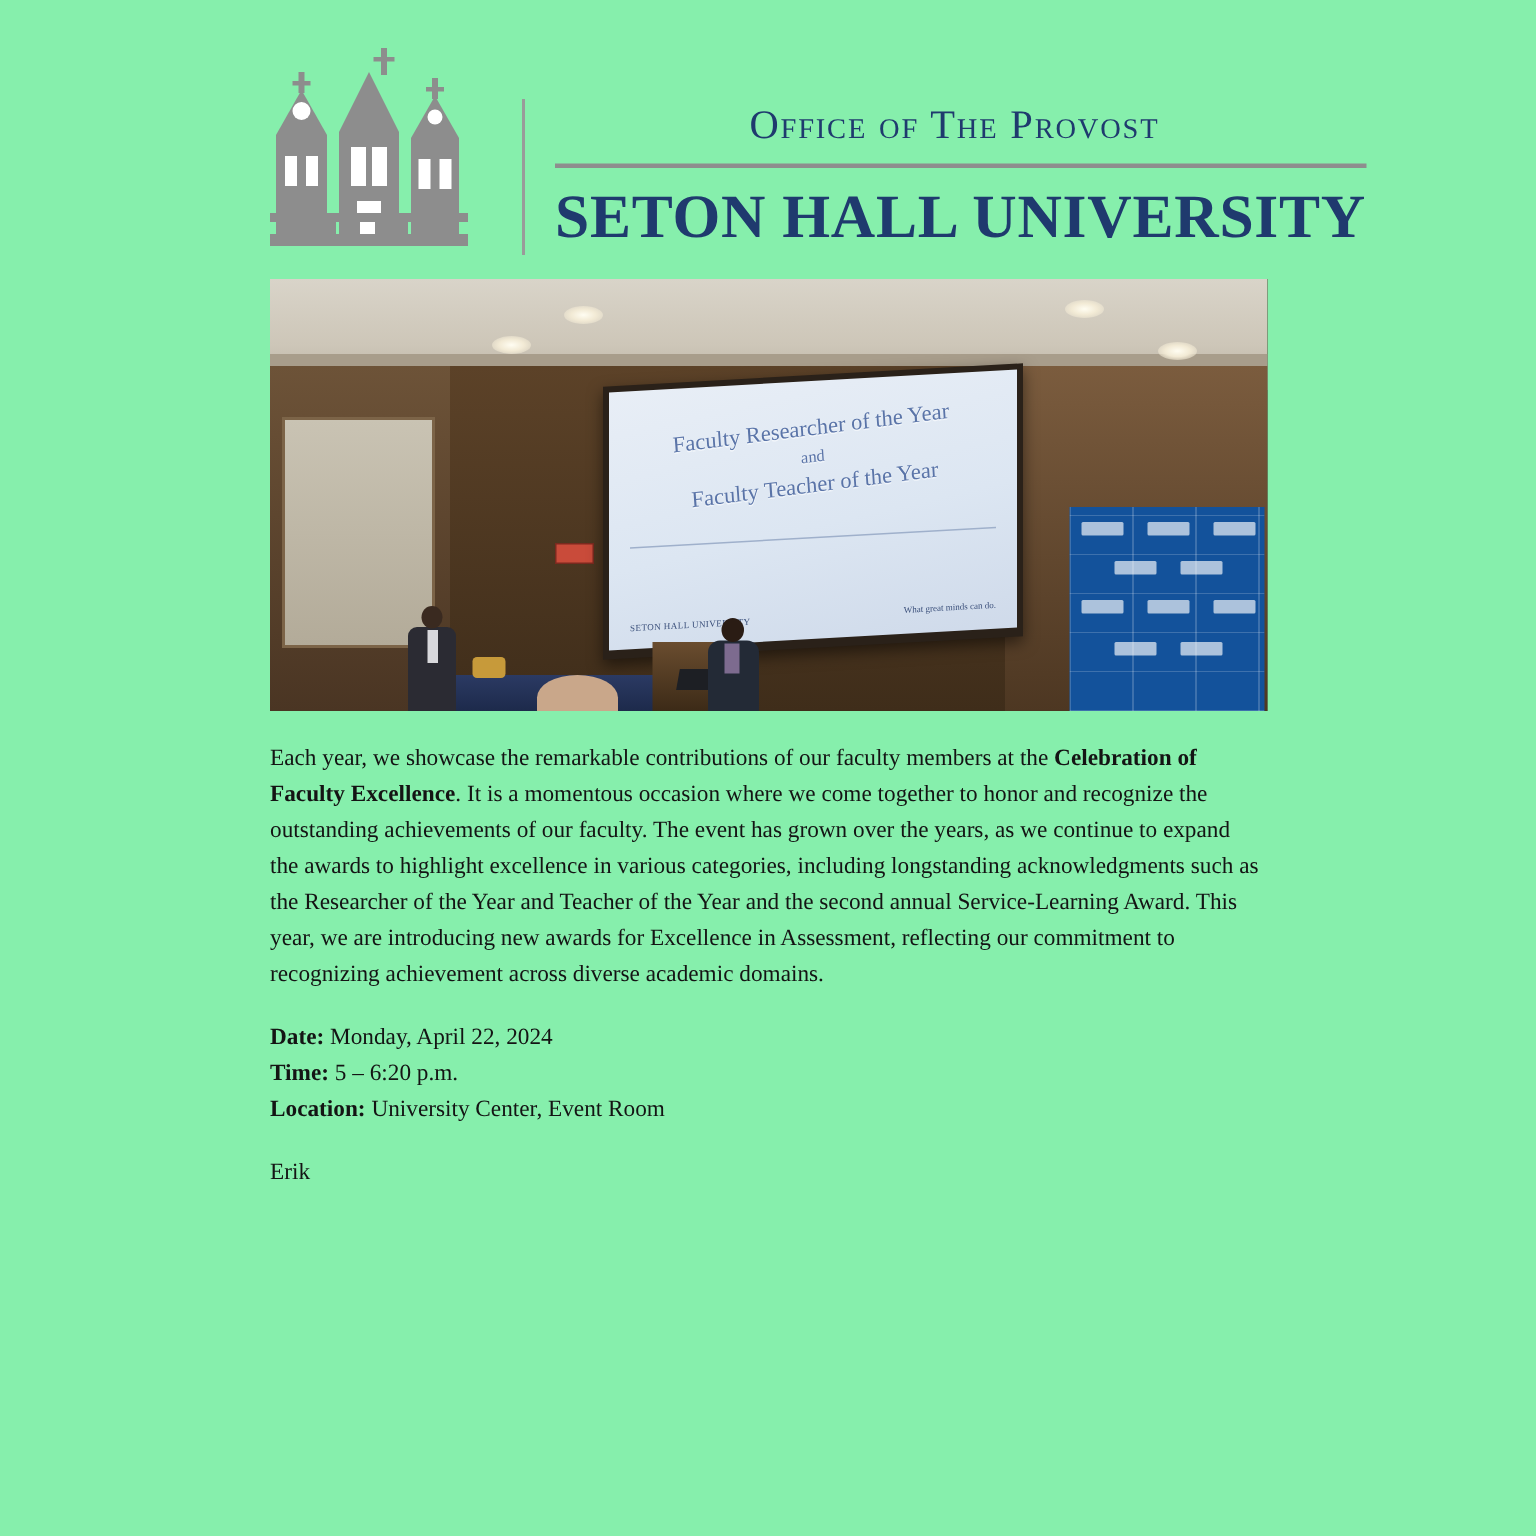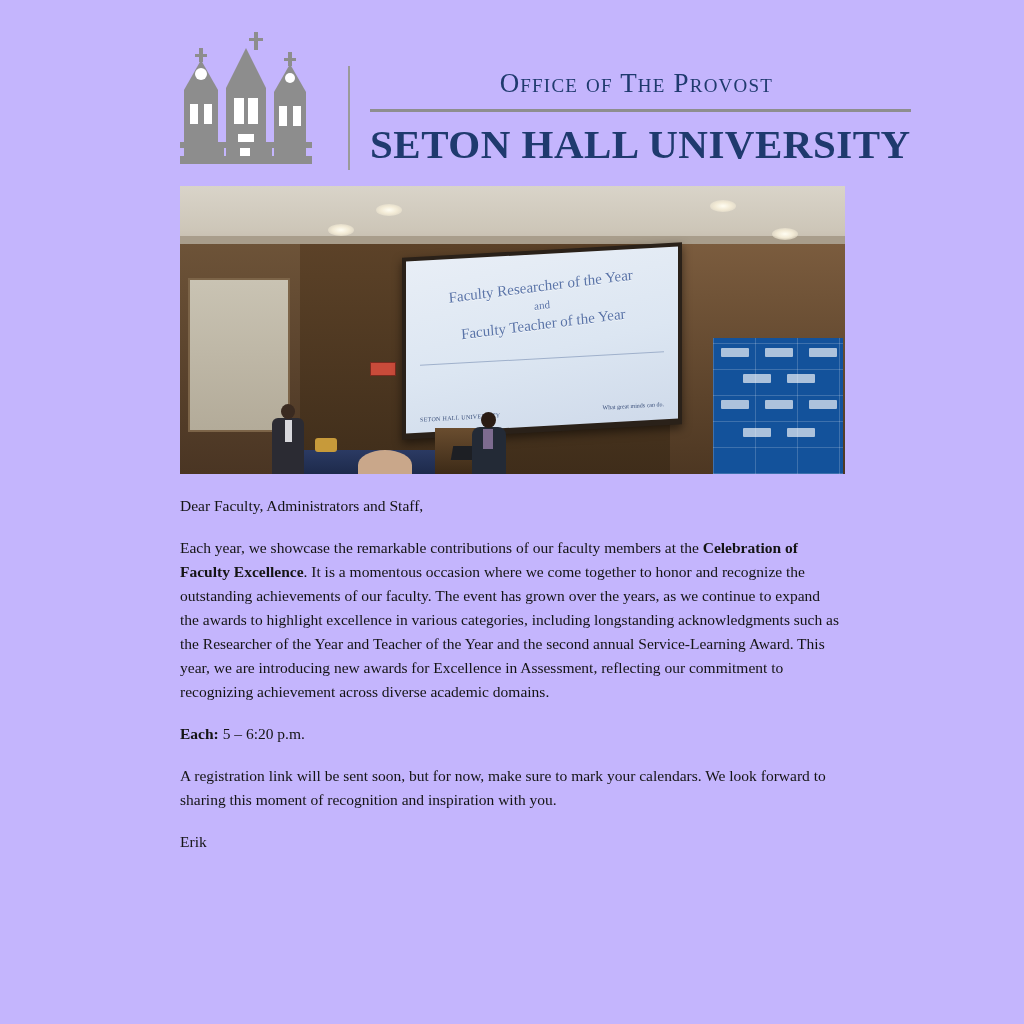"Office of The Provost" .page { background: #c4b5fd -> #86efac }
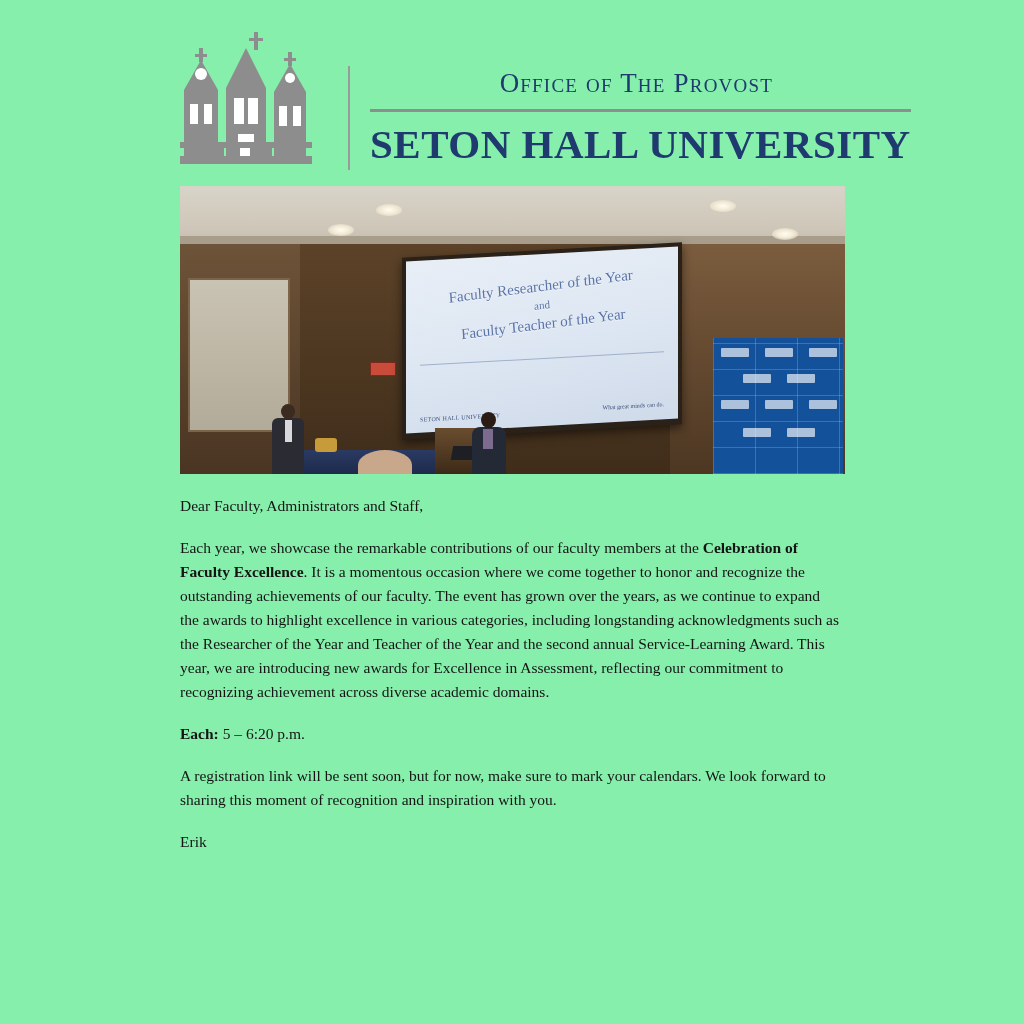"Dear Faculty, Administrators and Staff," p { html: <p>Dear Faculty, Administrators and Staff,</p> -> none }
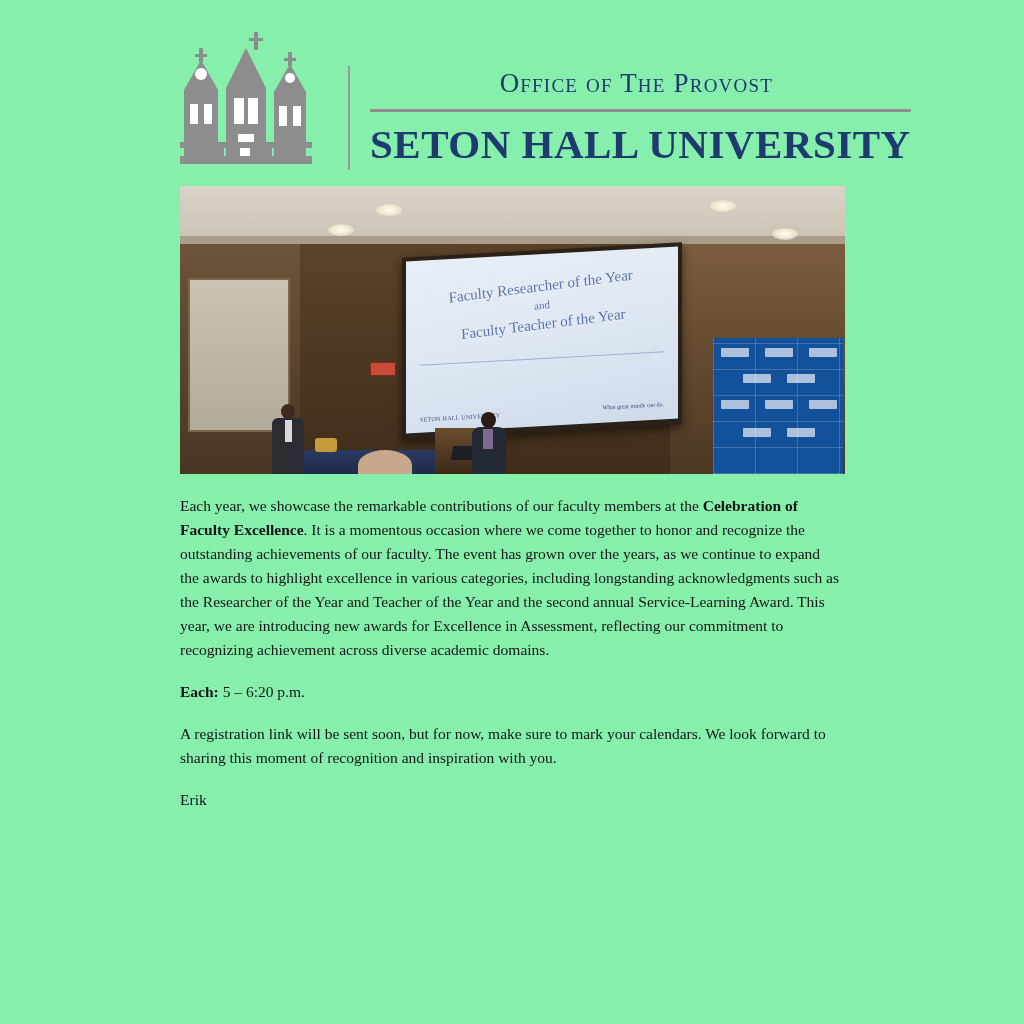"Date: Monday, April 22, 2024" p.tight { html: none -> <p><b>Date:</b> <span>Monday, April 22, 2024</span></p> }
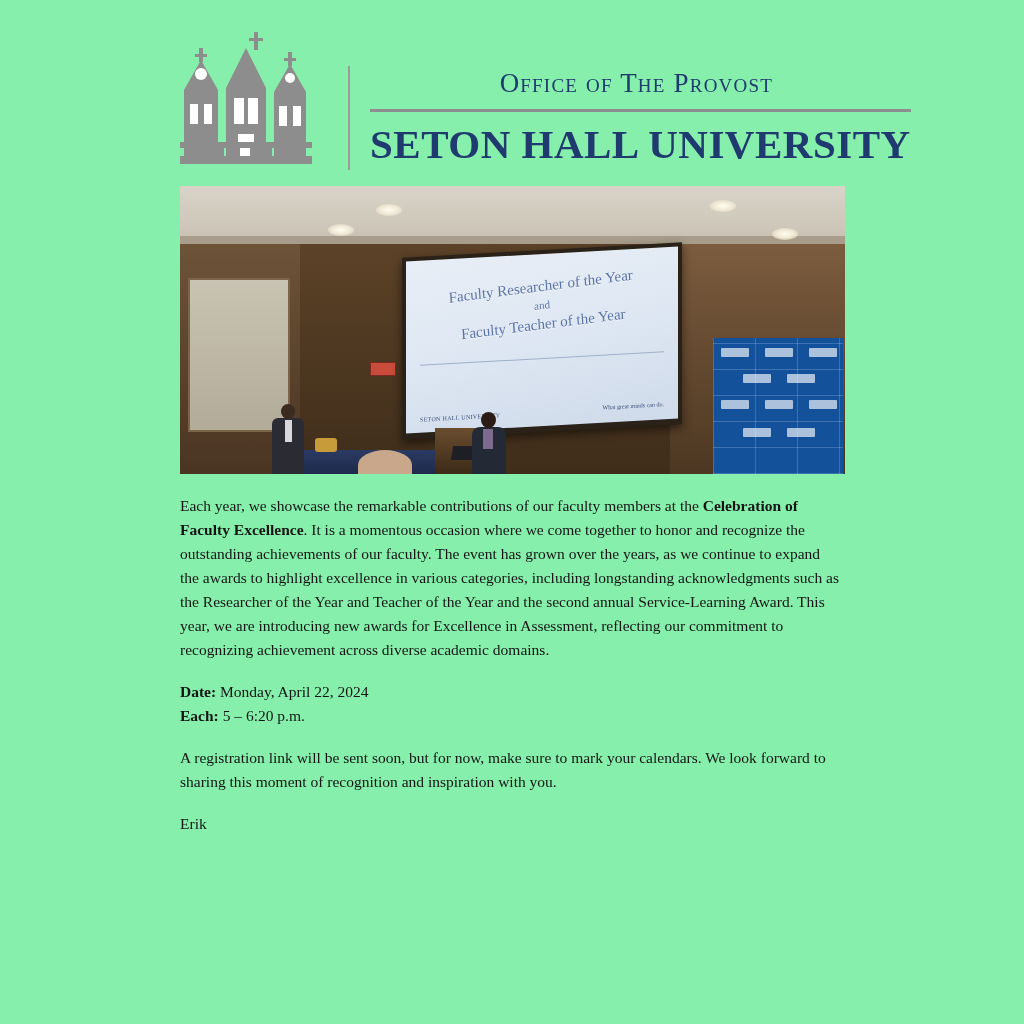"Each:" b { text: Each -> Time }
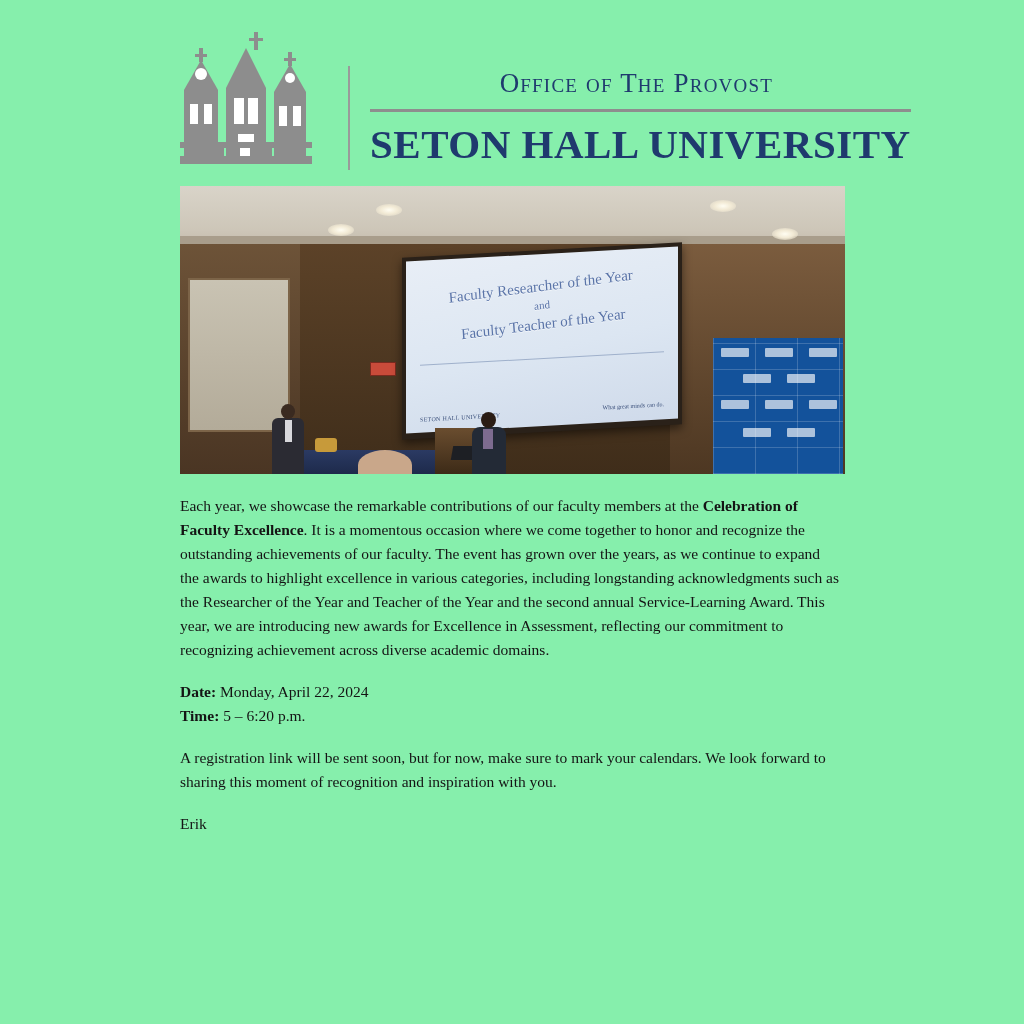"Location: University Center, Event Room" p.tight { html: none -> <p><b>Location:</b> <span>University Center, Event Room</span></p> }
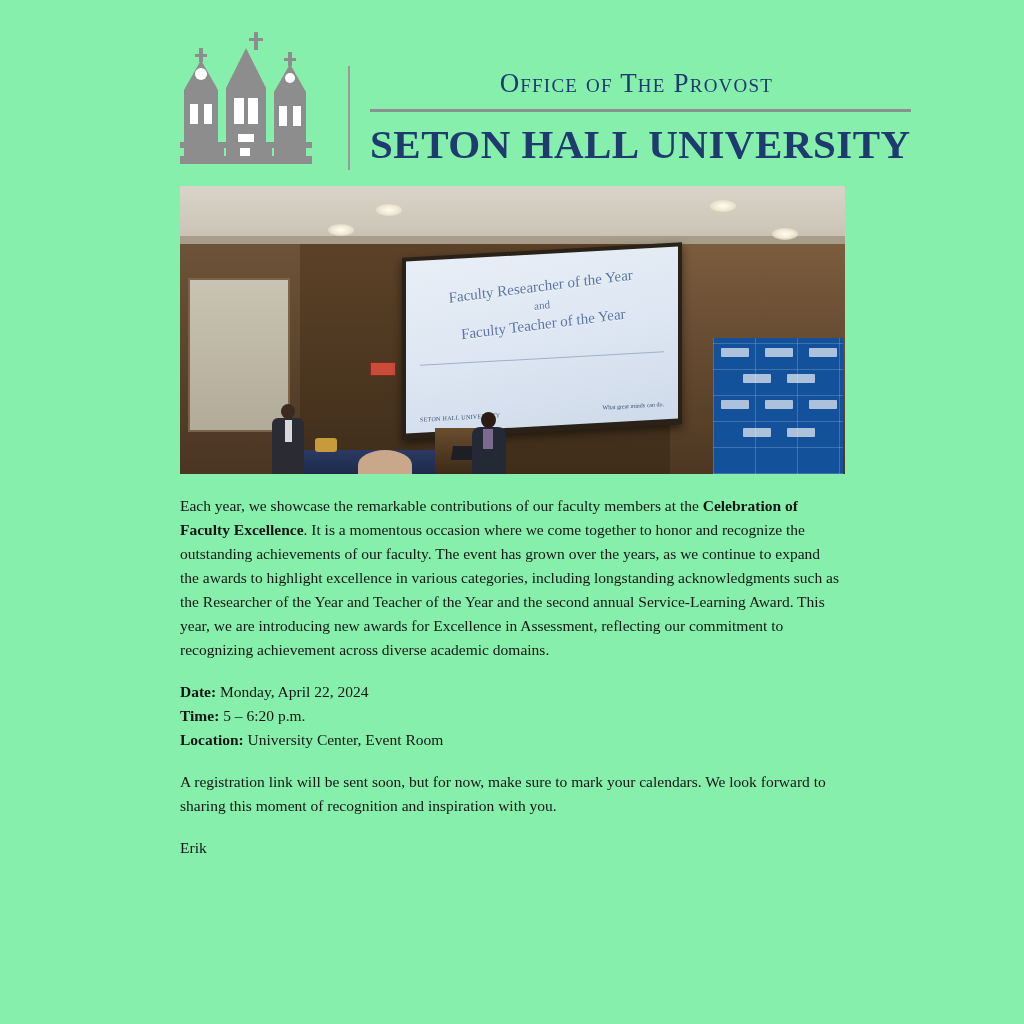"A registration link will be" p { html: <p>A registration link will be sent soon, but for now, make sure to mark your calendars. We look forward to sharing this moment of recognition and inspiration with you.</p> -> none }
